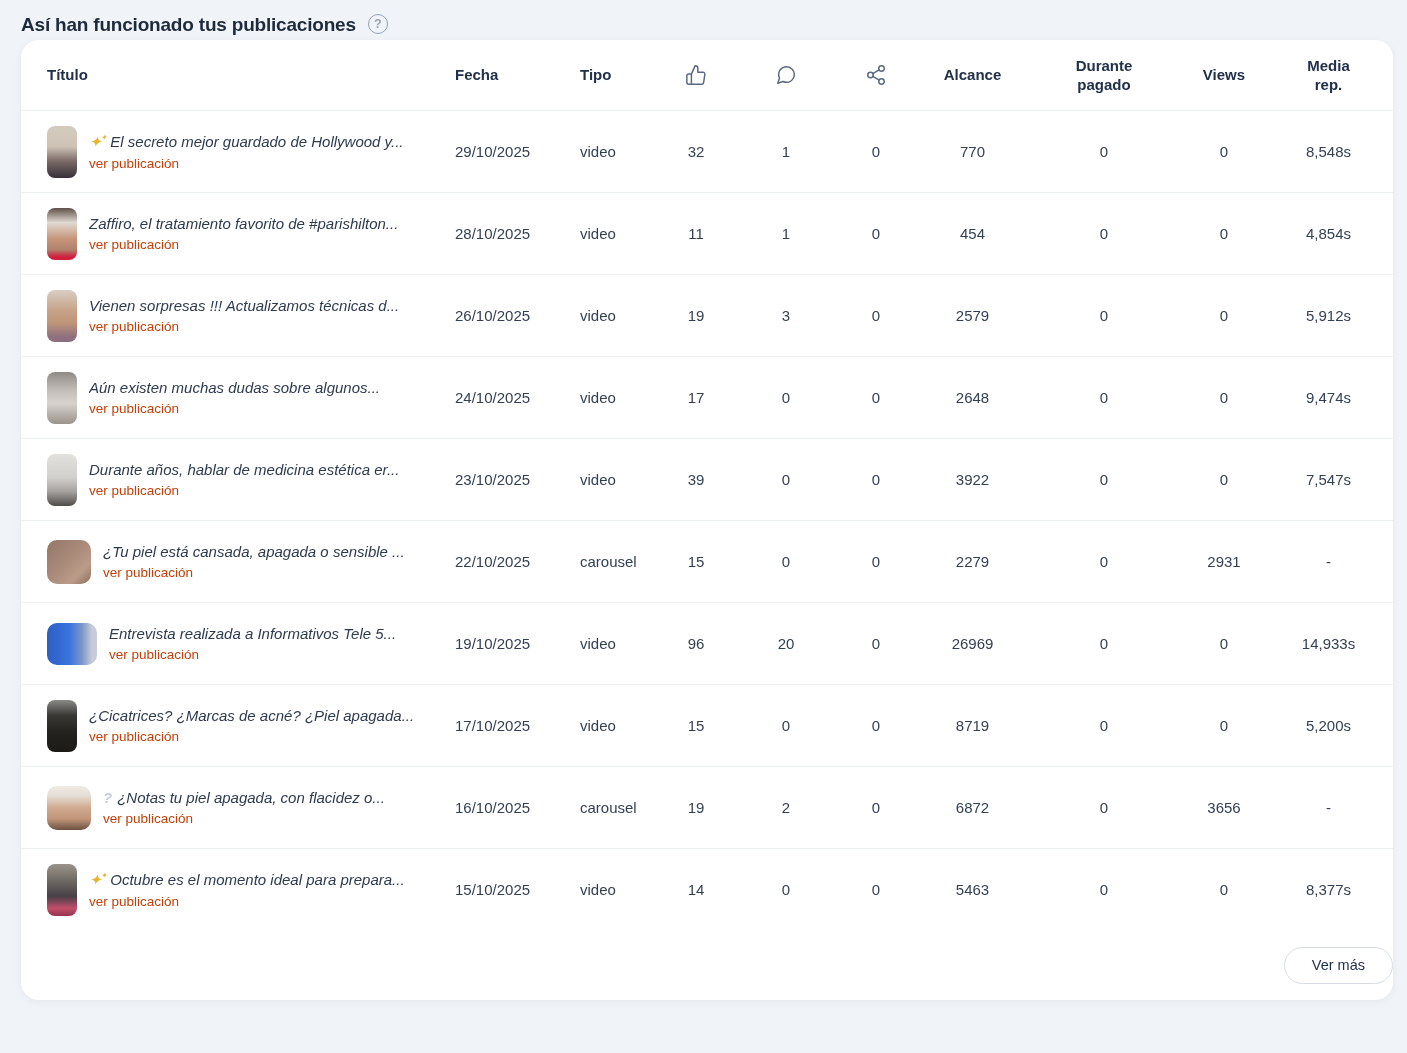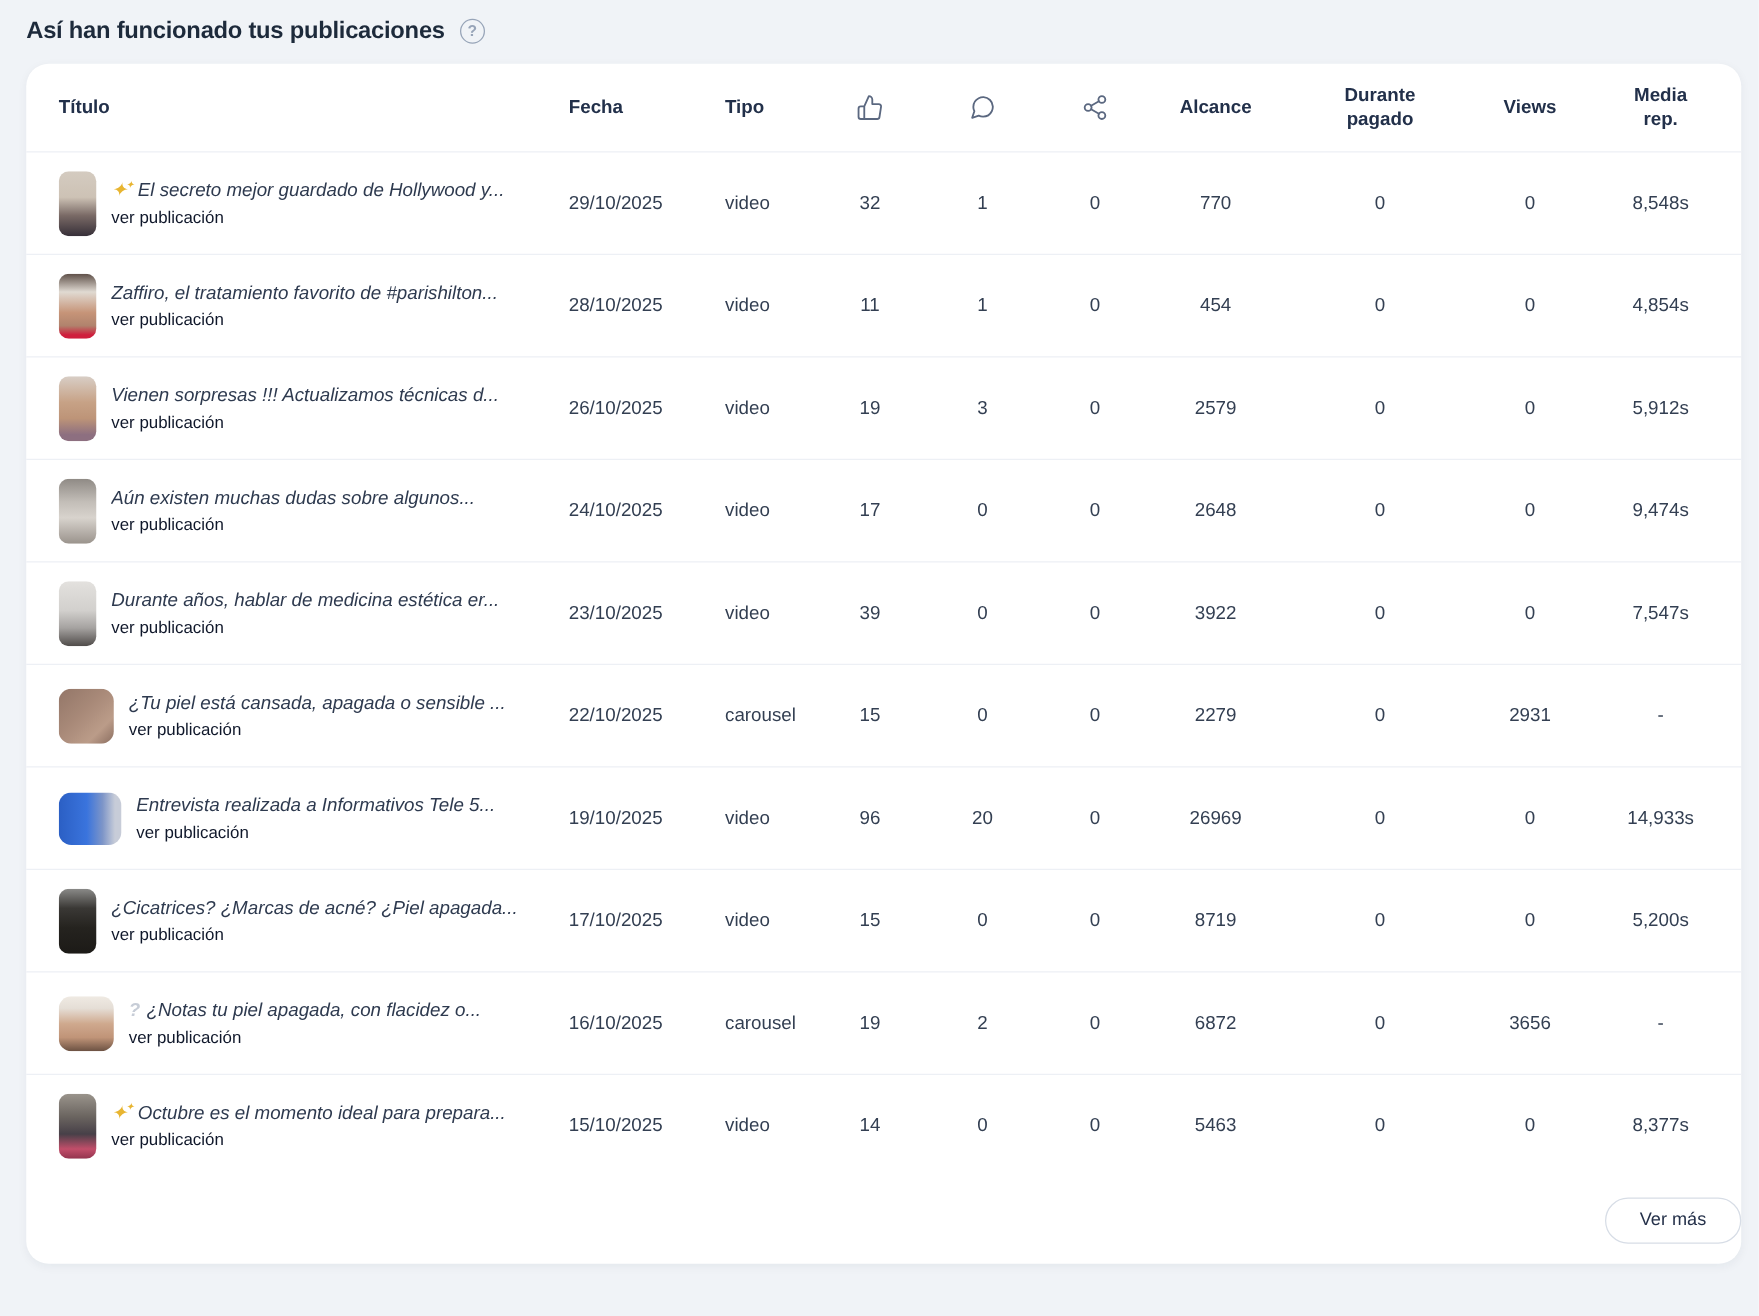"Así han funcionado tus publicaciones" .heading-row { align-items: center -> flex-start }
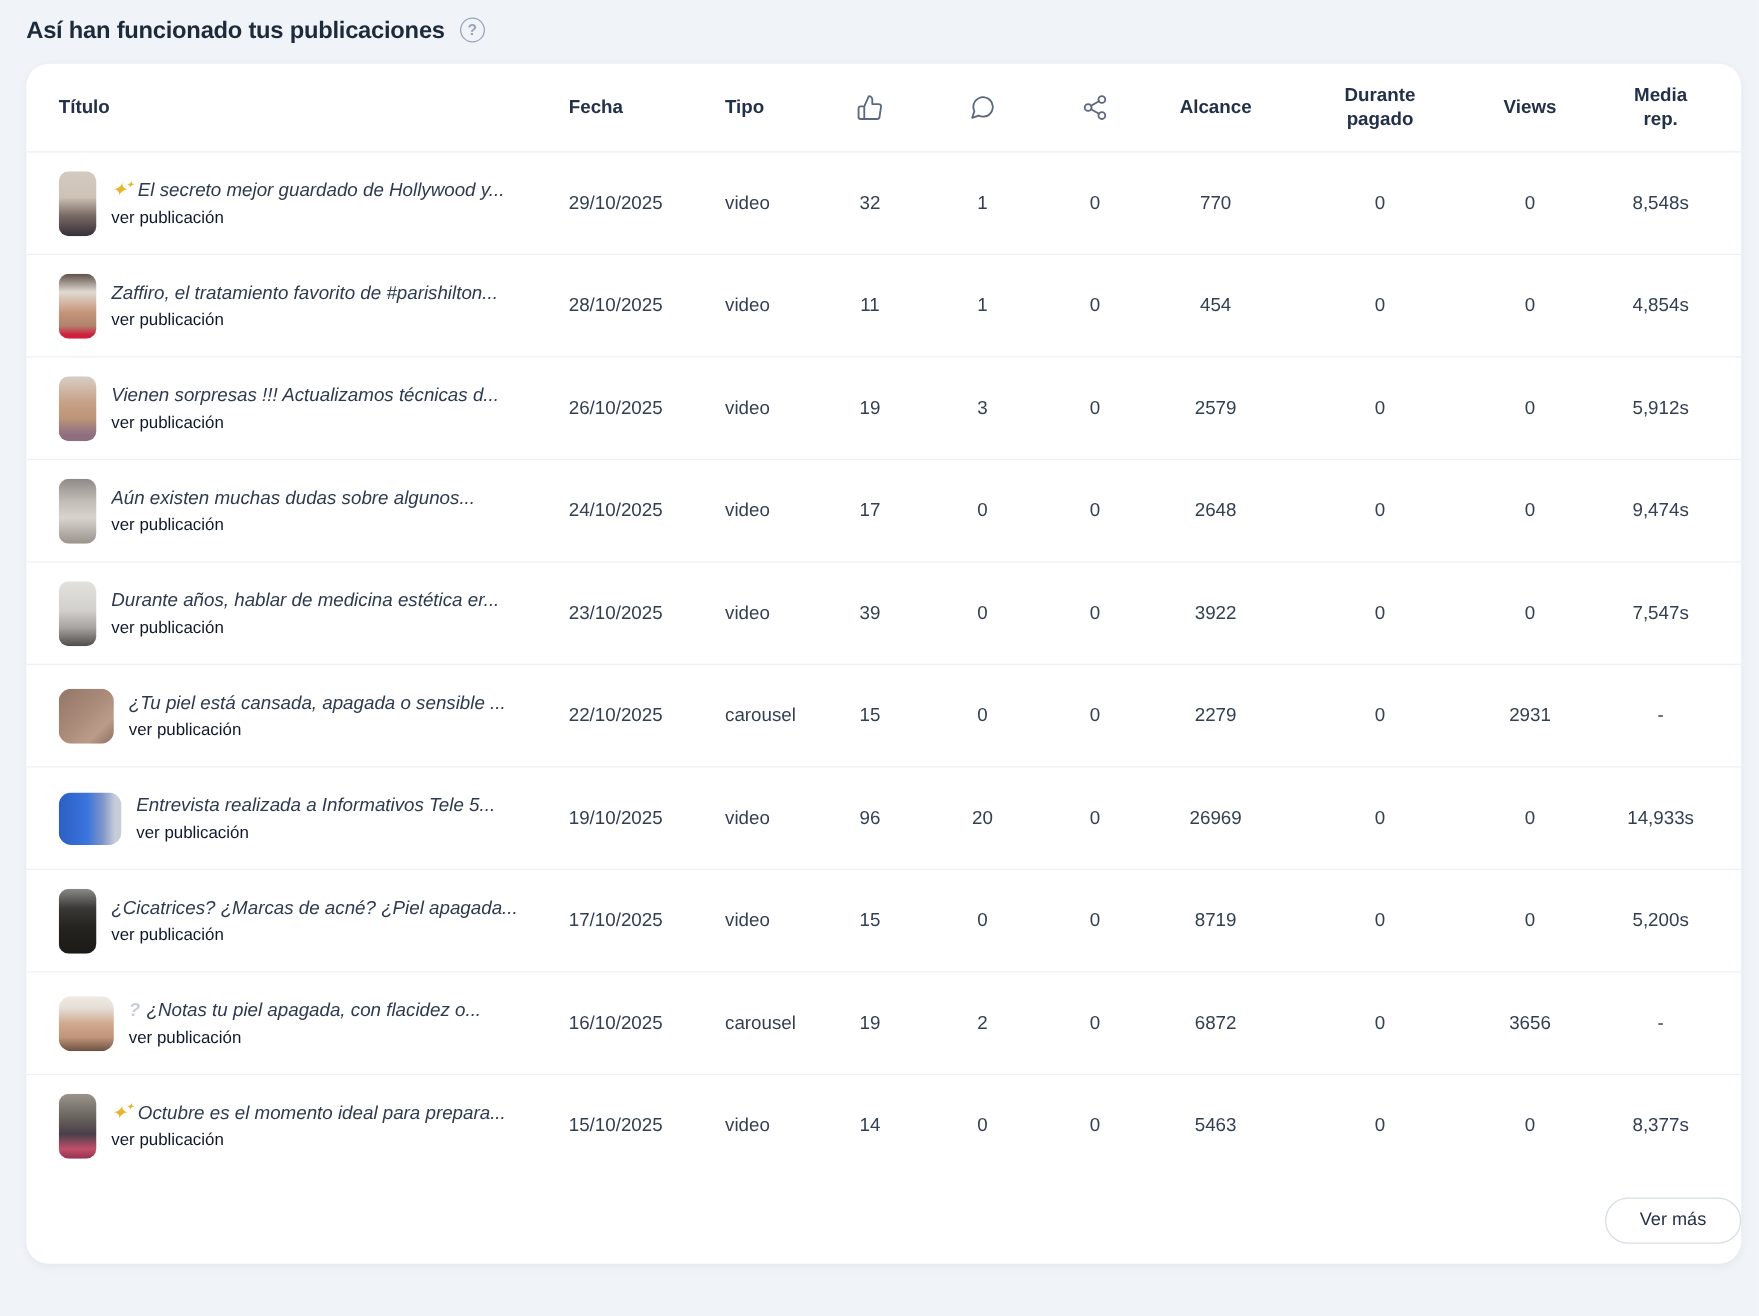"Título" .card { margin-top: 15px -> 4px }
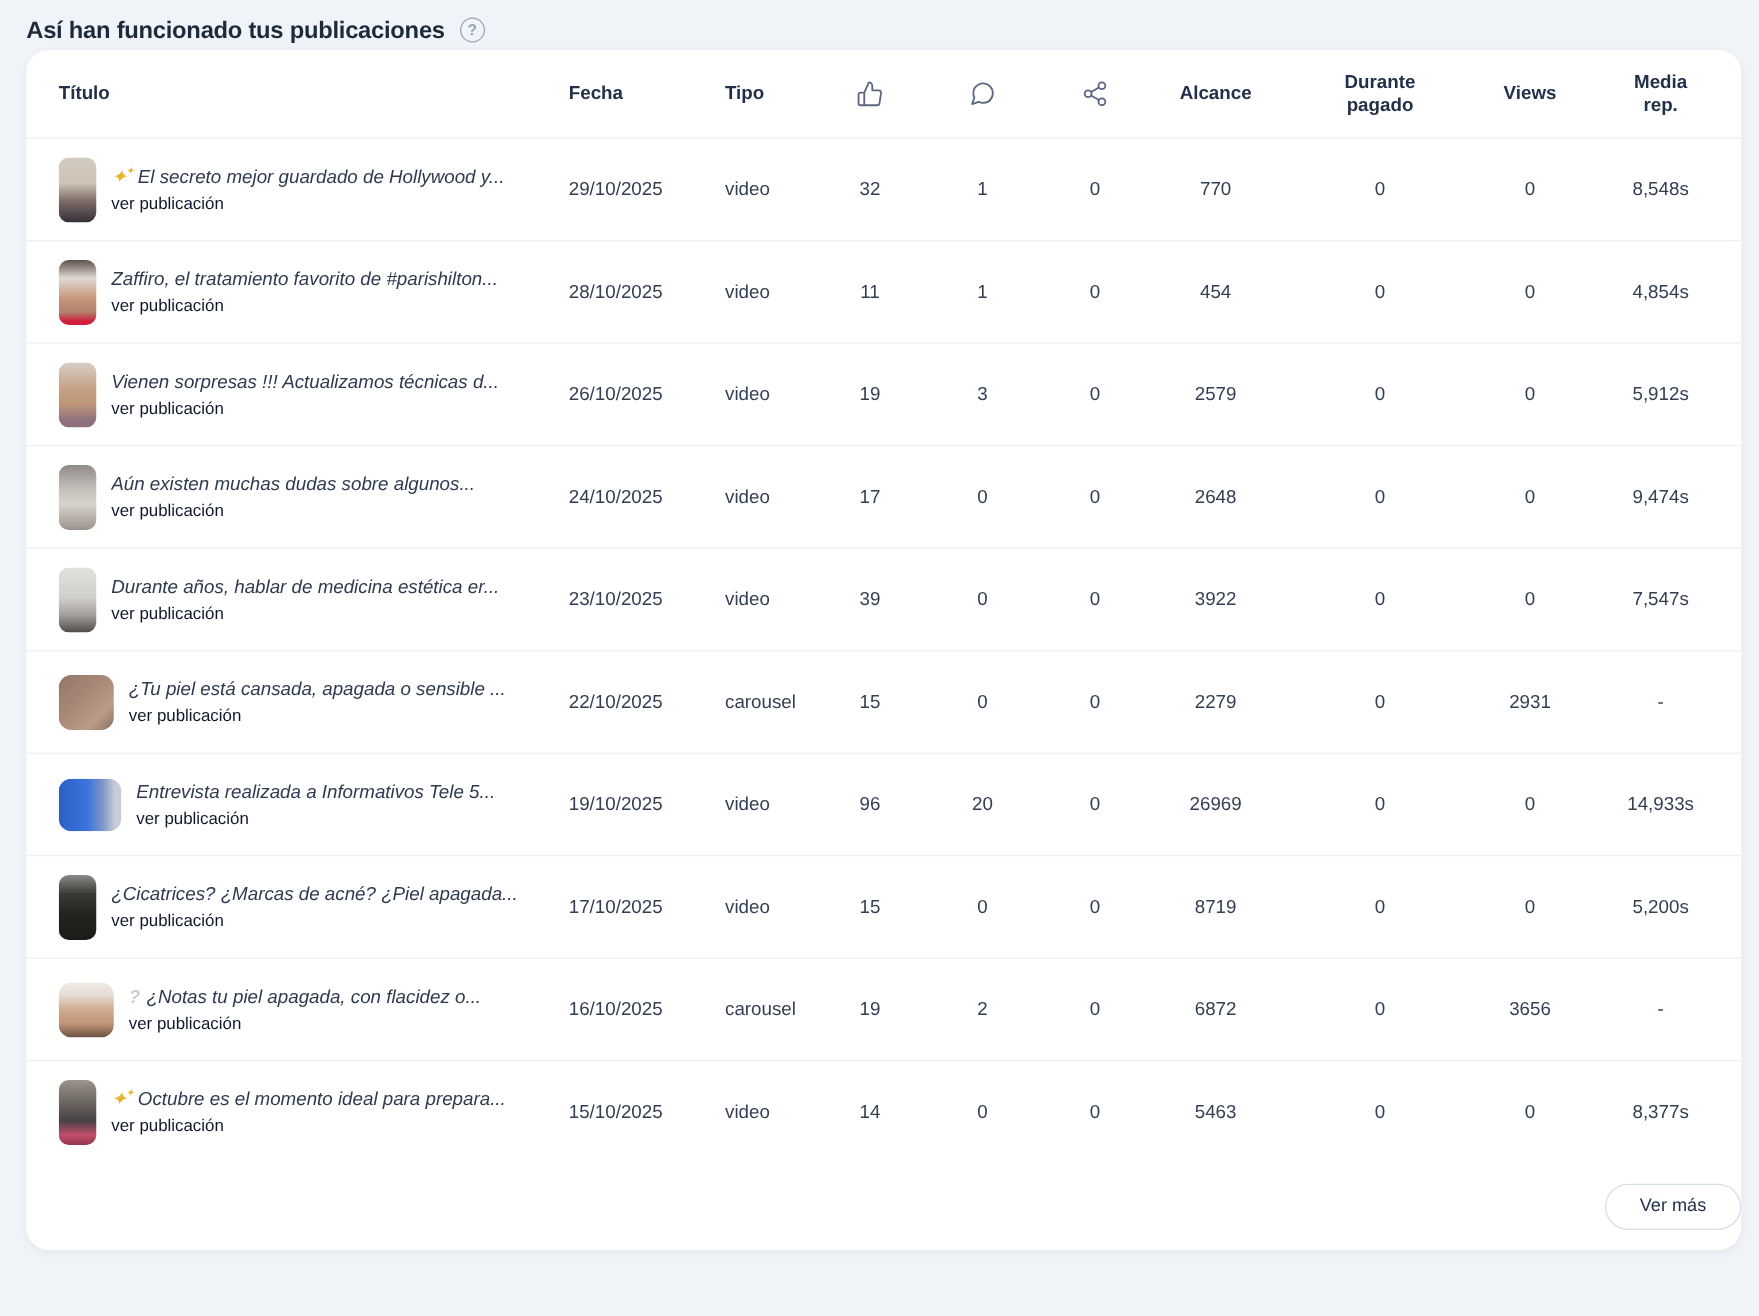"ver publicación" .plink { color: #0f172a -> #c2410c }
